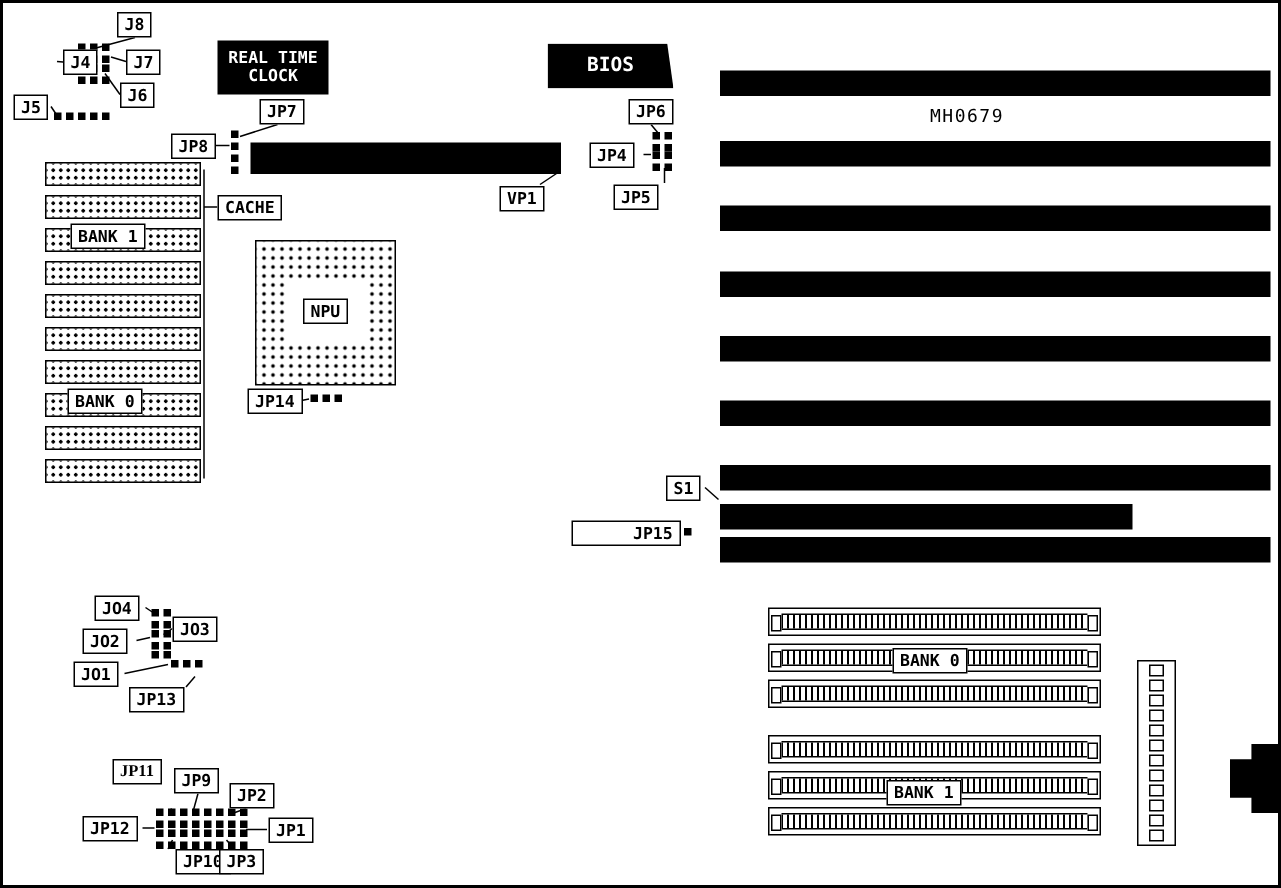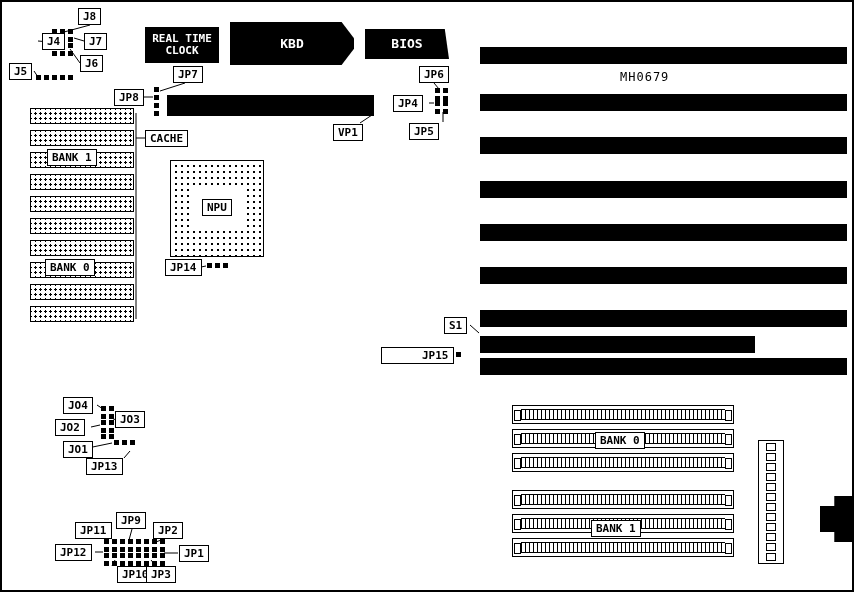"KBD" div.blackbox { html: <div> <span>KBD</span> </div> -> none }
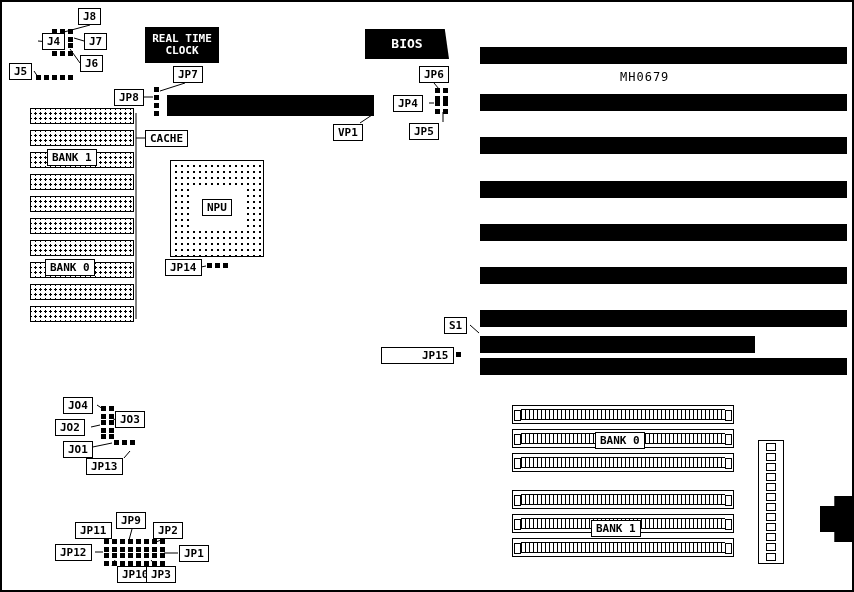"JO1" div.callout { margin-left: 14px -> none }
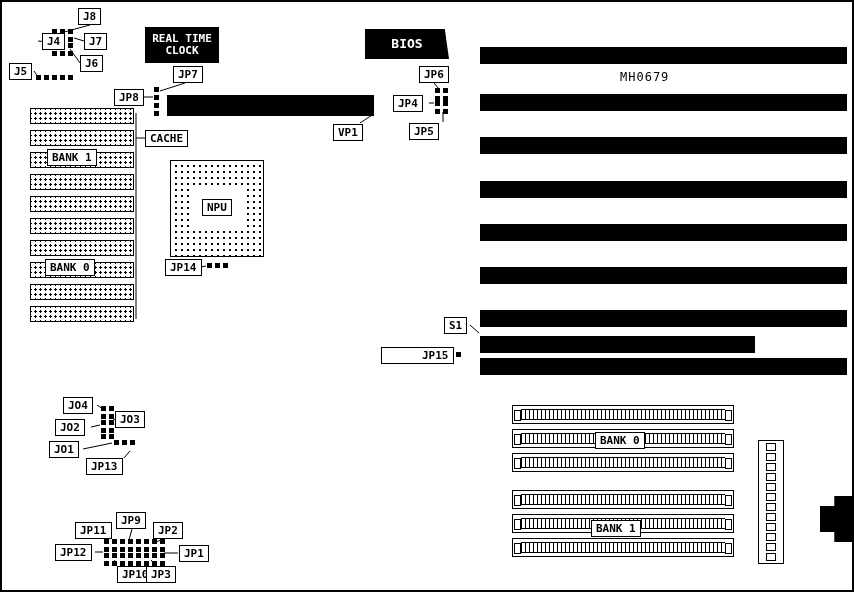"JP11" div.callout { font-family: none -> Liberation Serif, serif; top: 520px -> 504px }
